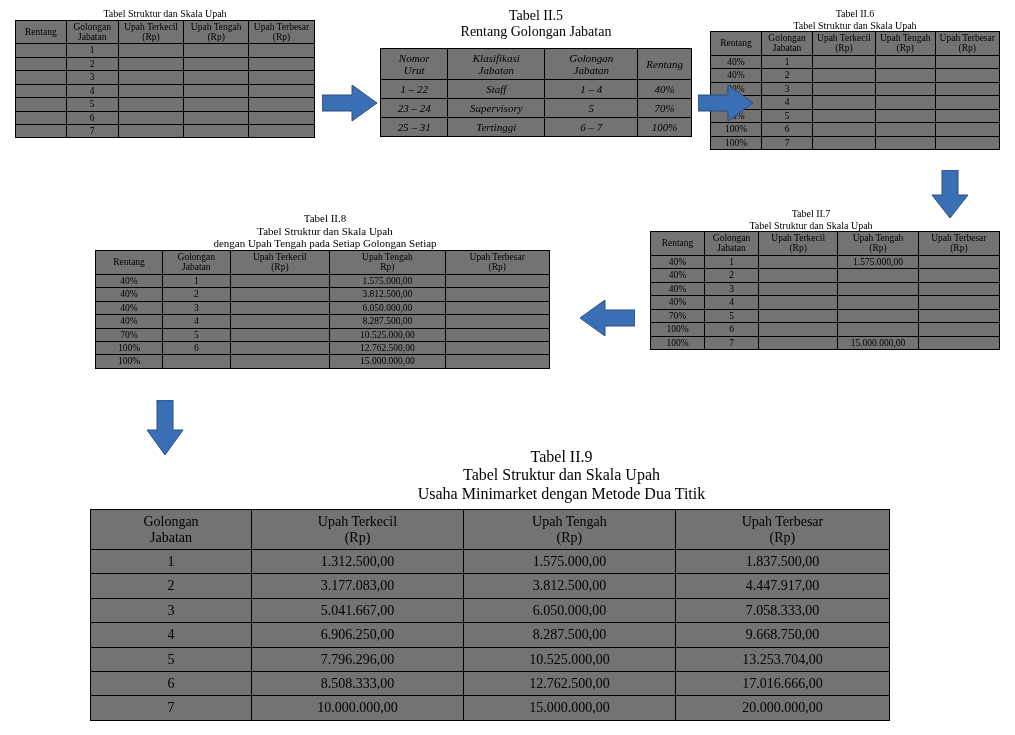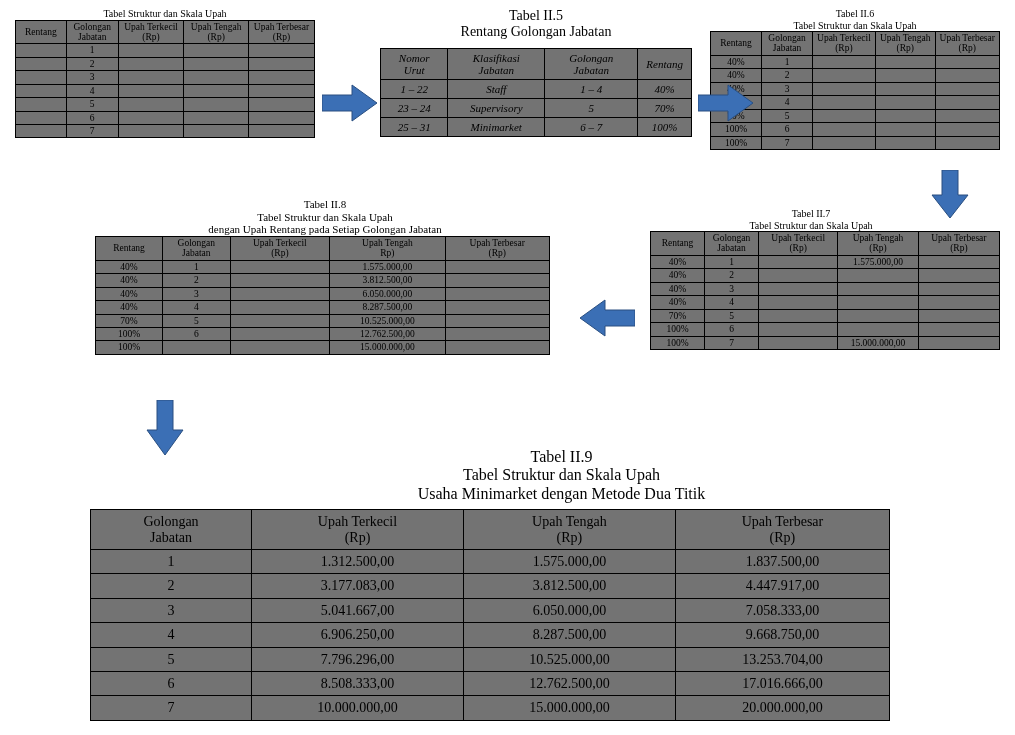"Minimarket" td { text: Minimarket -> Tertinggi }
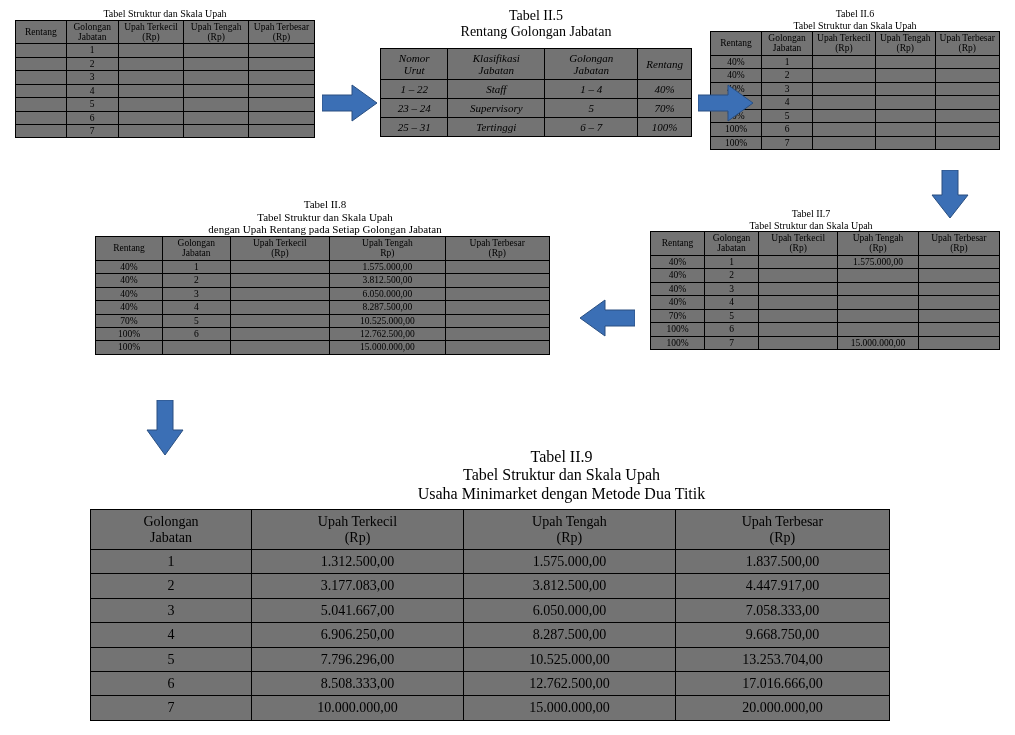"Tabel II.8" div.block { top: 190px -> 204px }
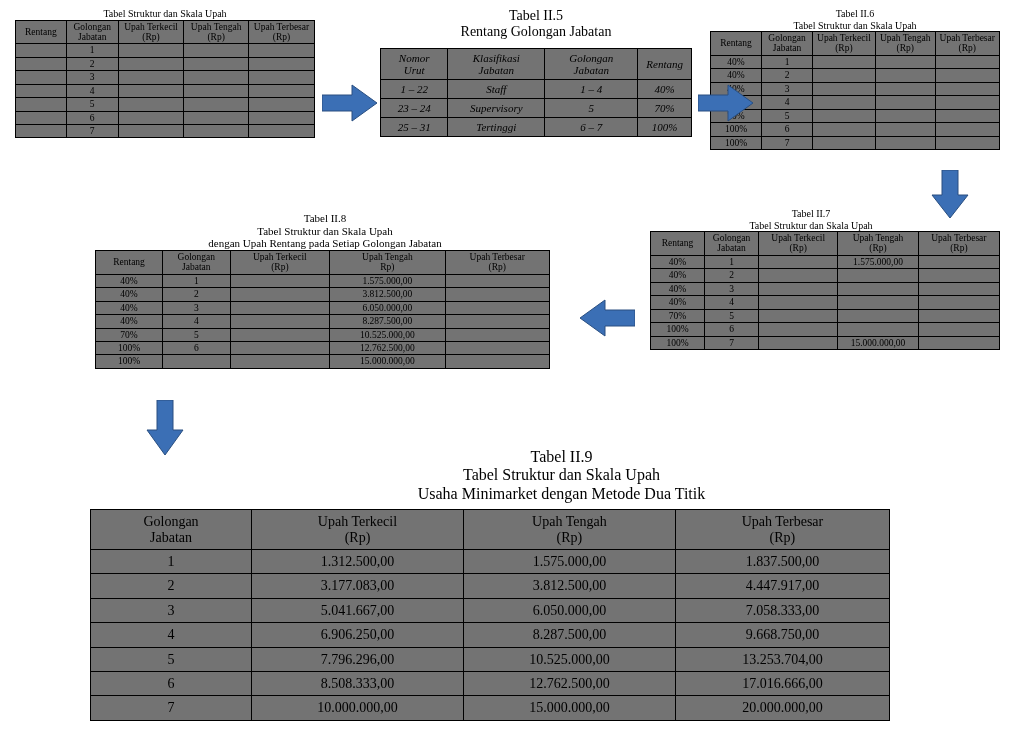"dengan Upah Rentang pada Setiap" div.title { text: Rentang pada Setiap Golongan Jabatan -> Tengah pada Setiap Golongan Setiap }
